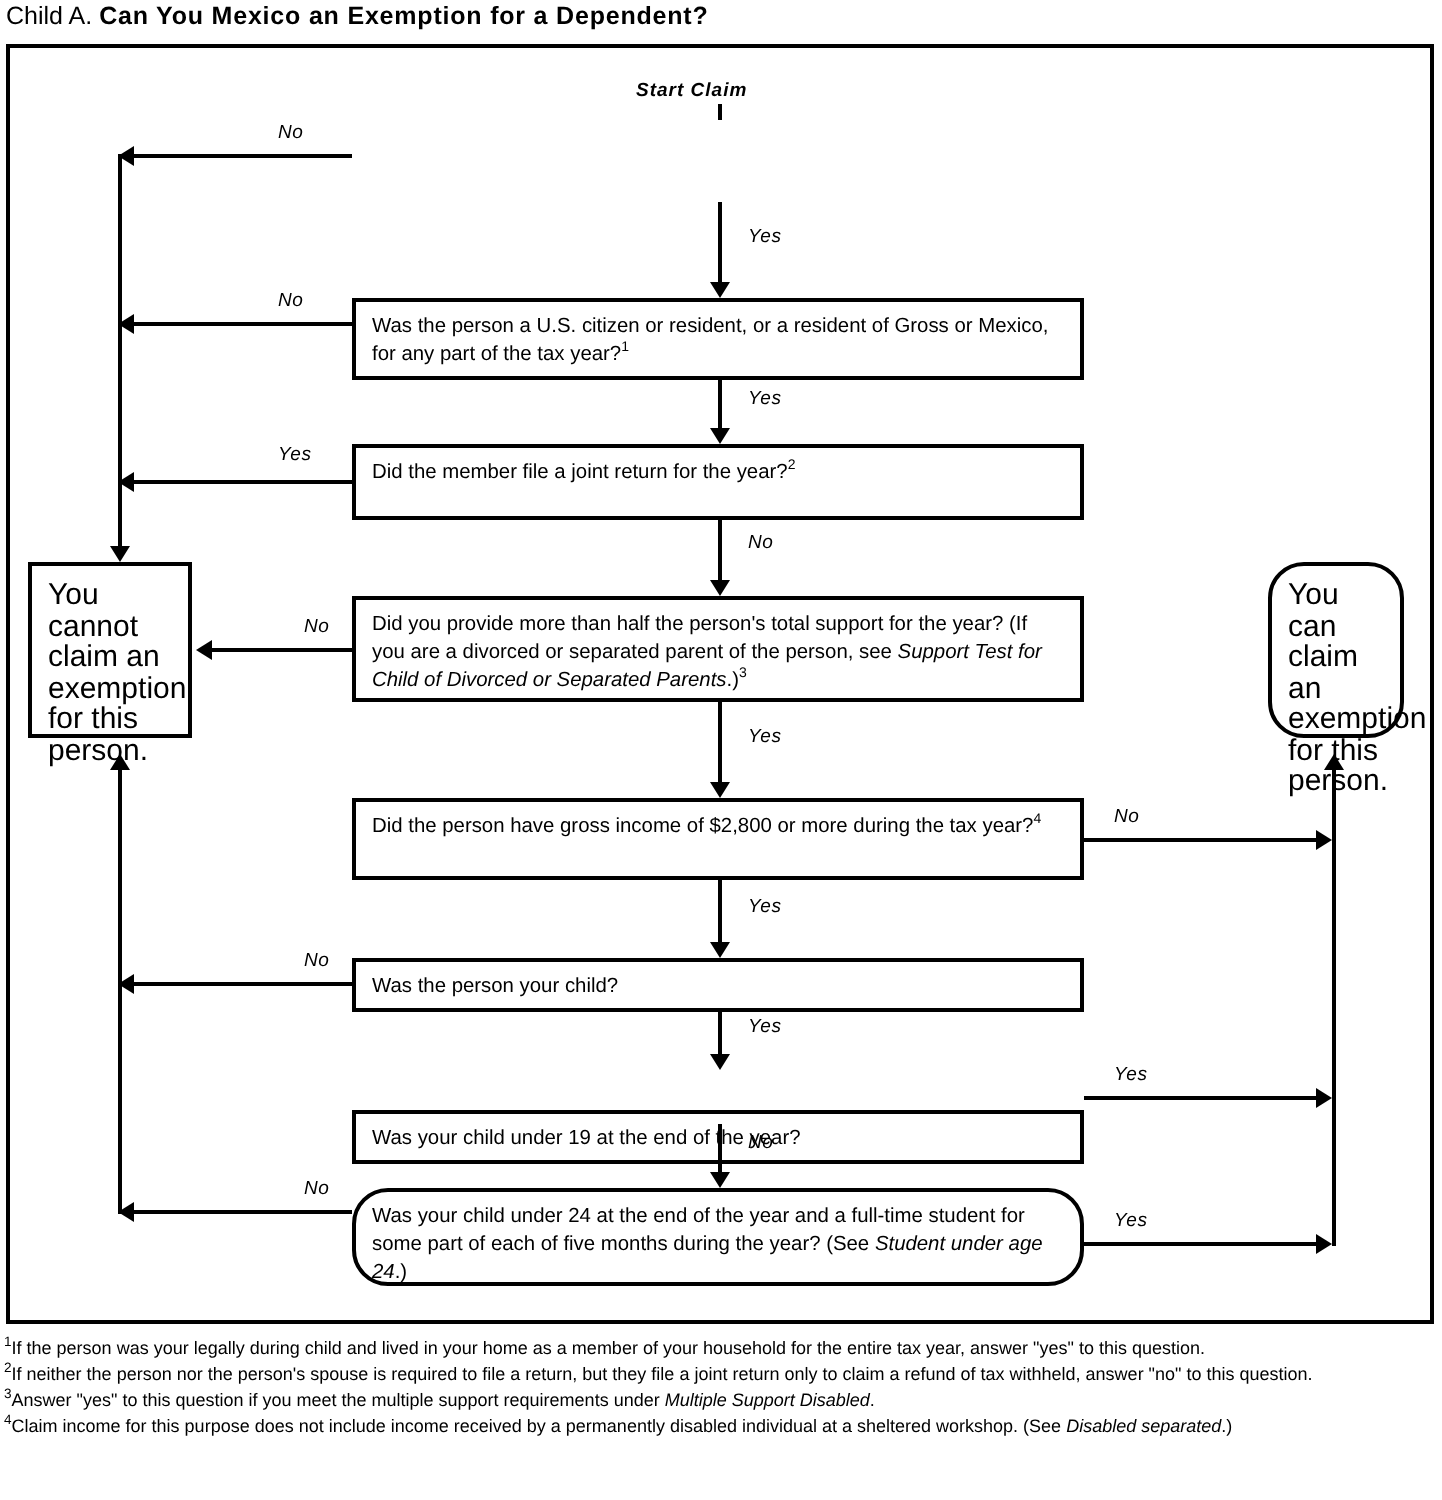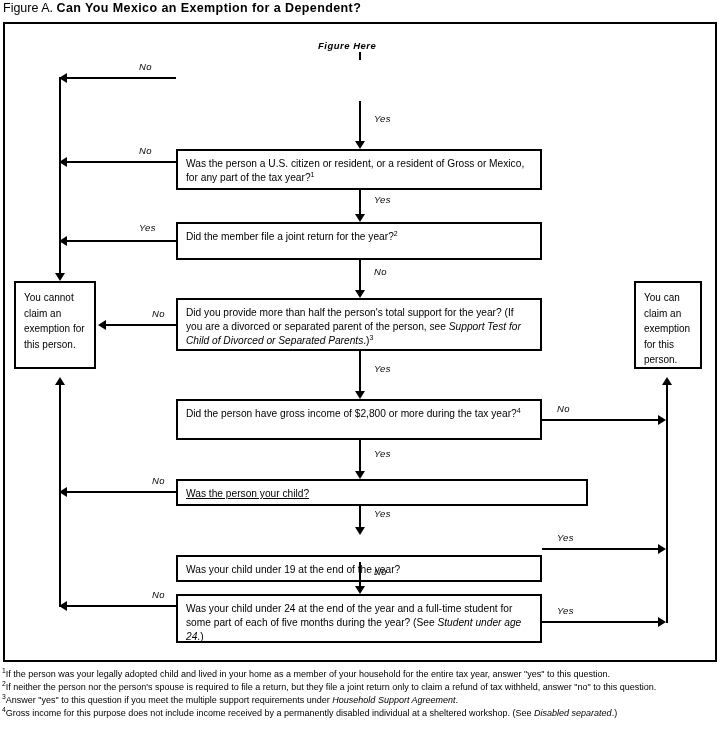"Figure A." span.fig { text: Figure -> Child }
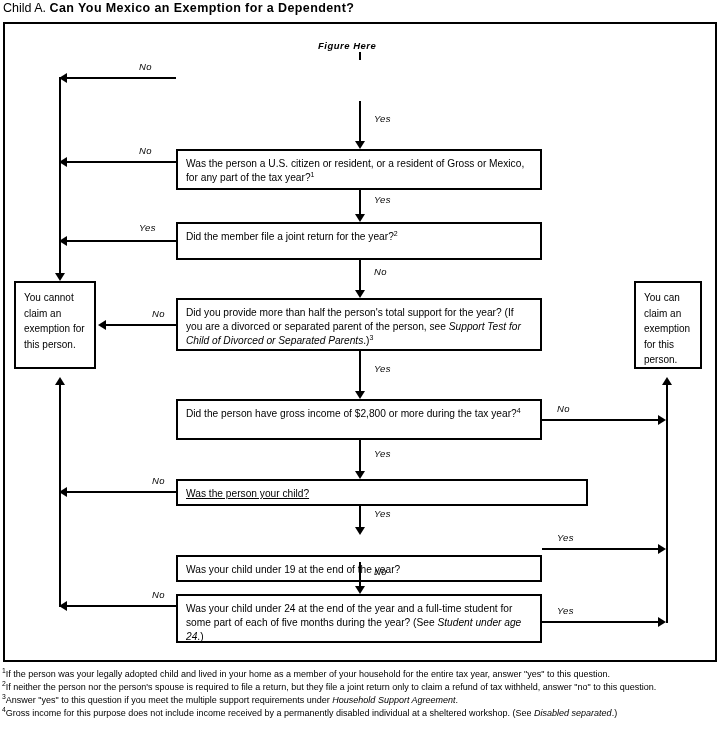"Figure Here" div.starthere { text: Figure Here -> Start Claim }
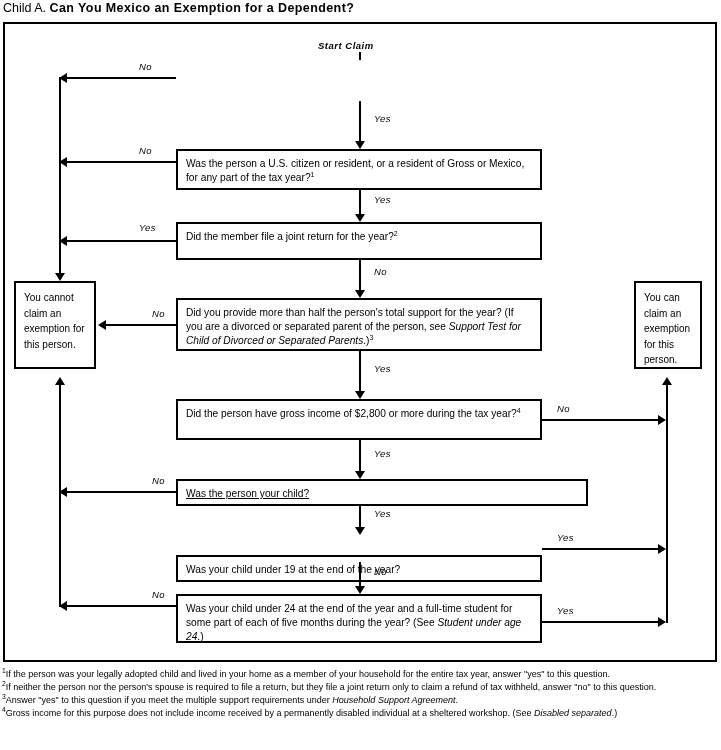"You cannot claim an exemption" .term { font-size: 10px -> 15px }
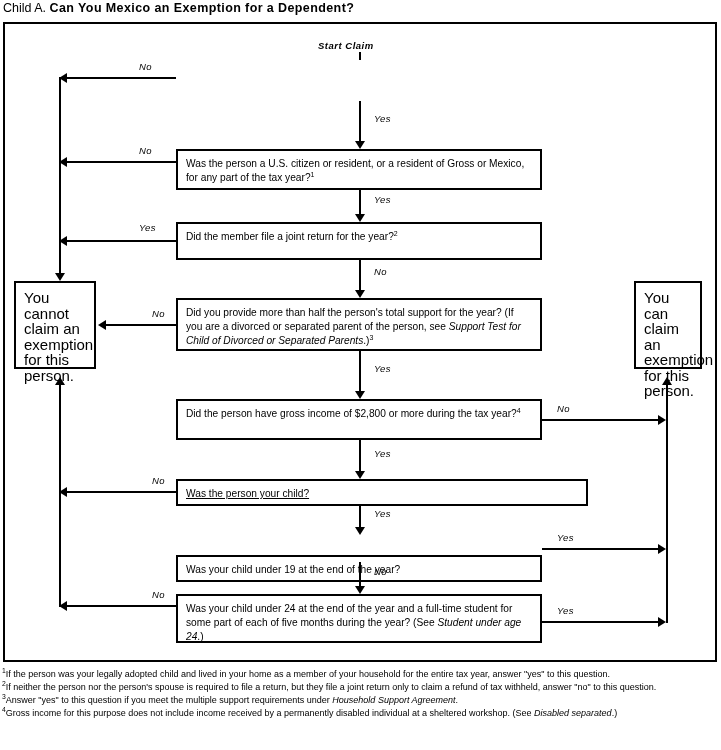"You can claim an exemption" div.box { border-radius: none -> 18px }
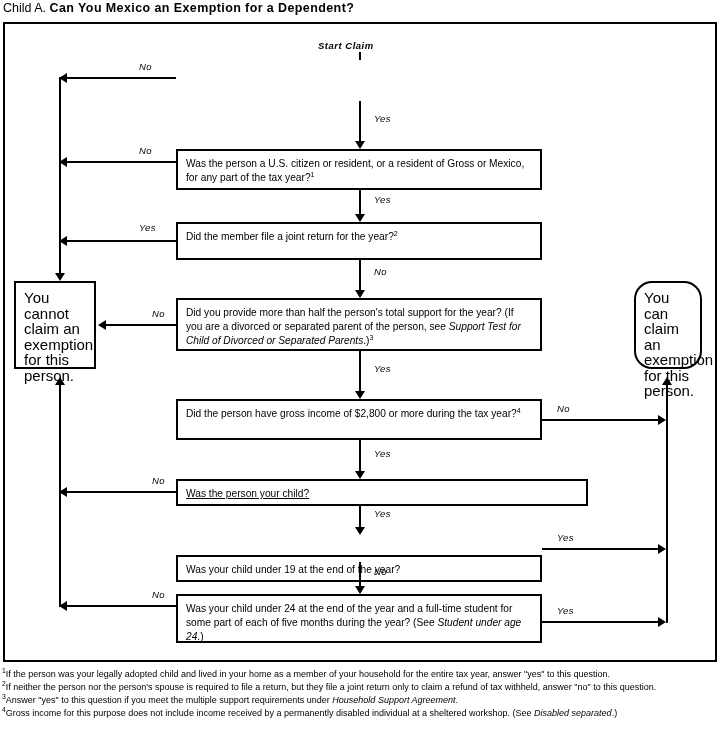"Was the person your child?" div.box { text-decoration: underline -> none; width: 412px -> 366px }
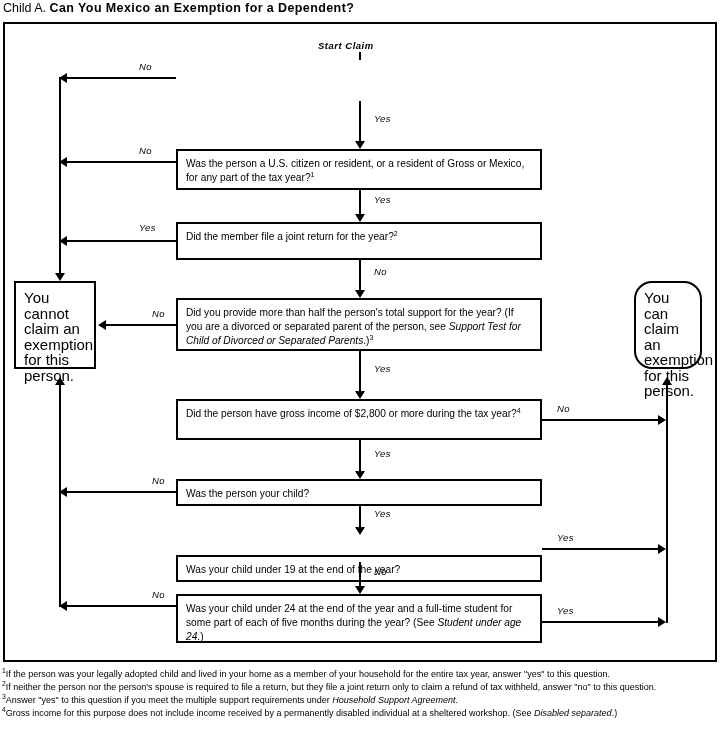"Was your child under 24" div.box { border-radius: none -> 18px }
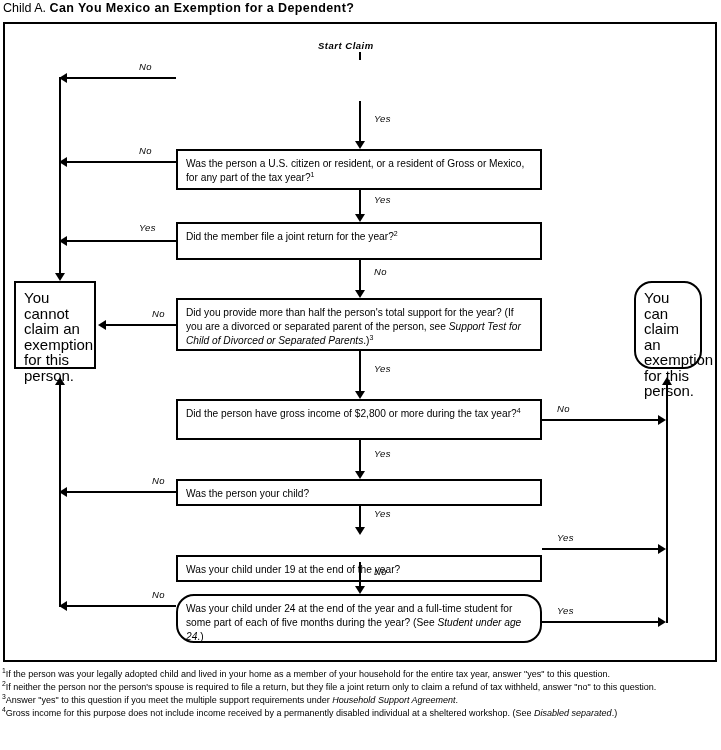"If the person was your" span { text: adopted -> during }
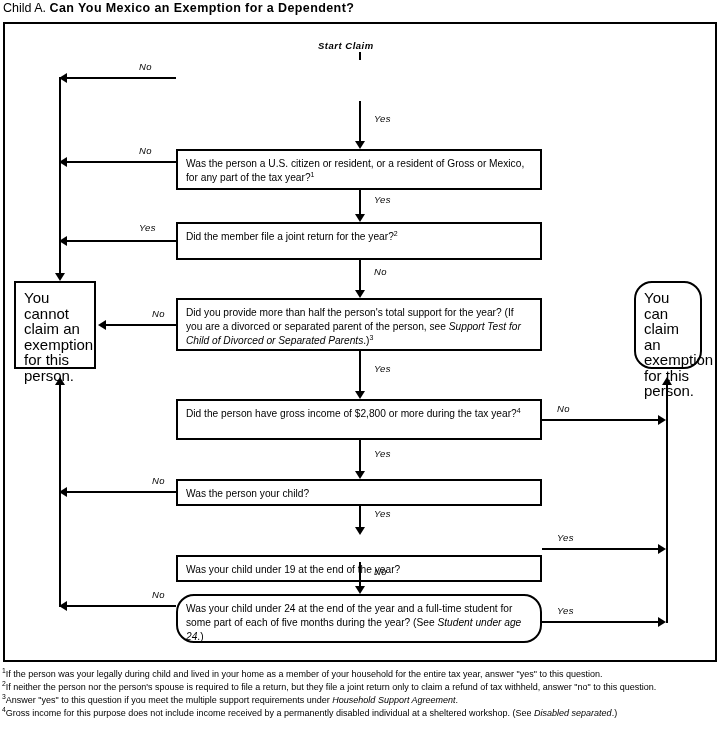"Household Support Agreement" i { text: Household Support Agreement -> Multiple Support Disabled }
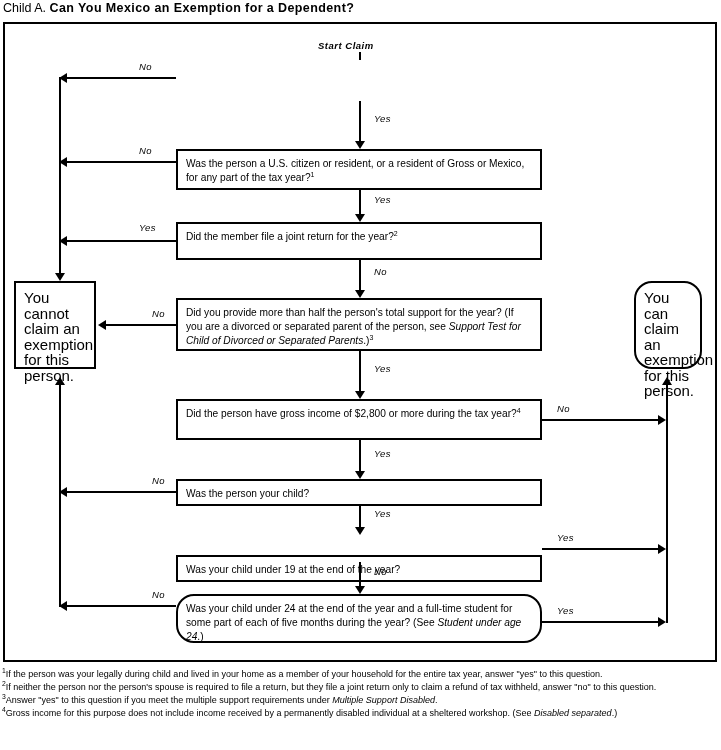"Gross income for this purpose" span { text: Gross -> Claim }
